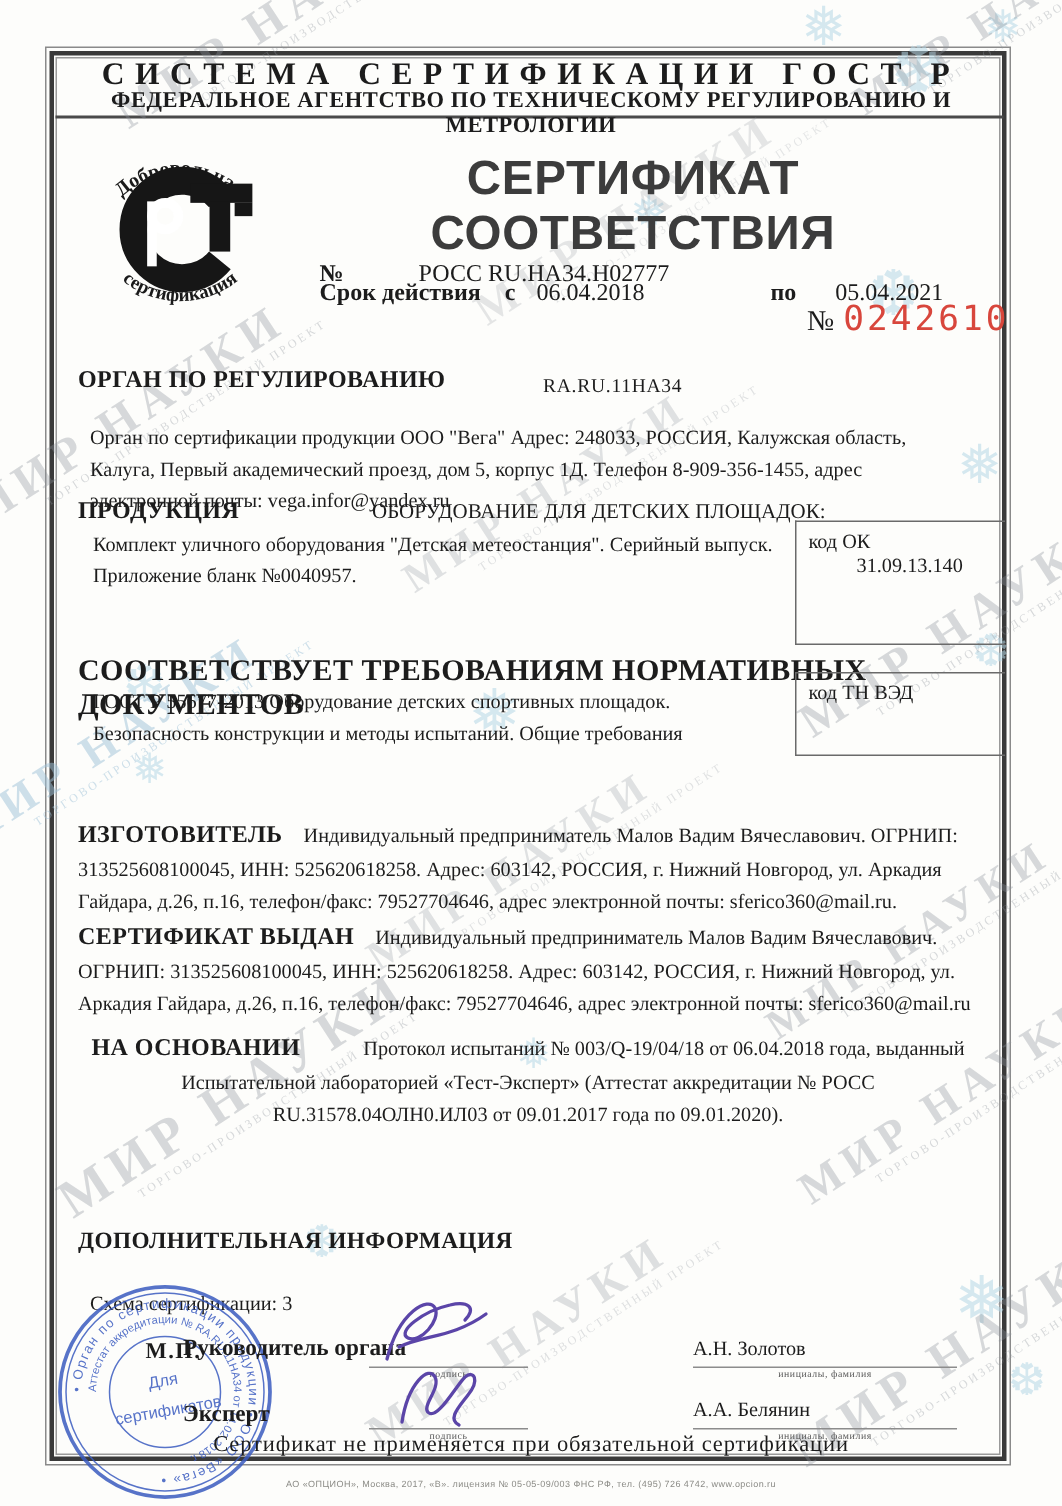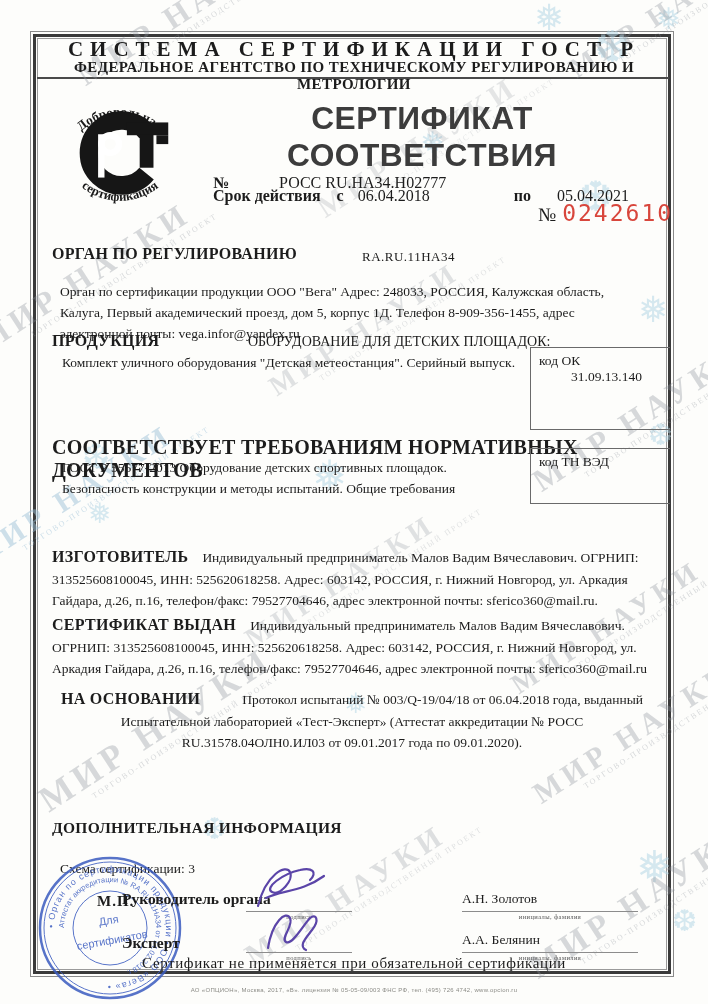"Приложение бланк №0040957." div { html: none -> <div>Приложение бланк №0040957.</div> }
